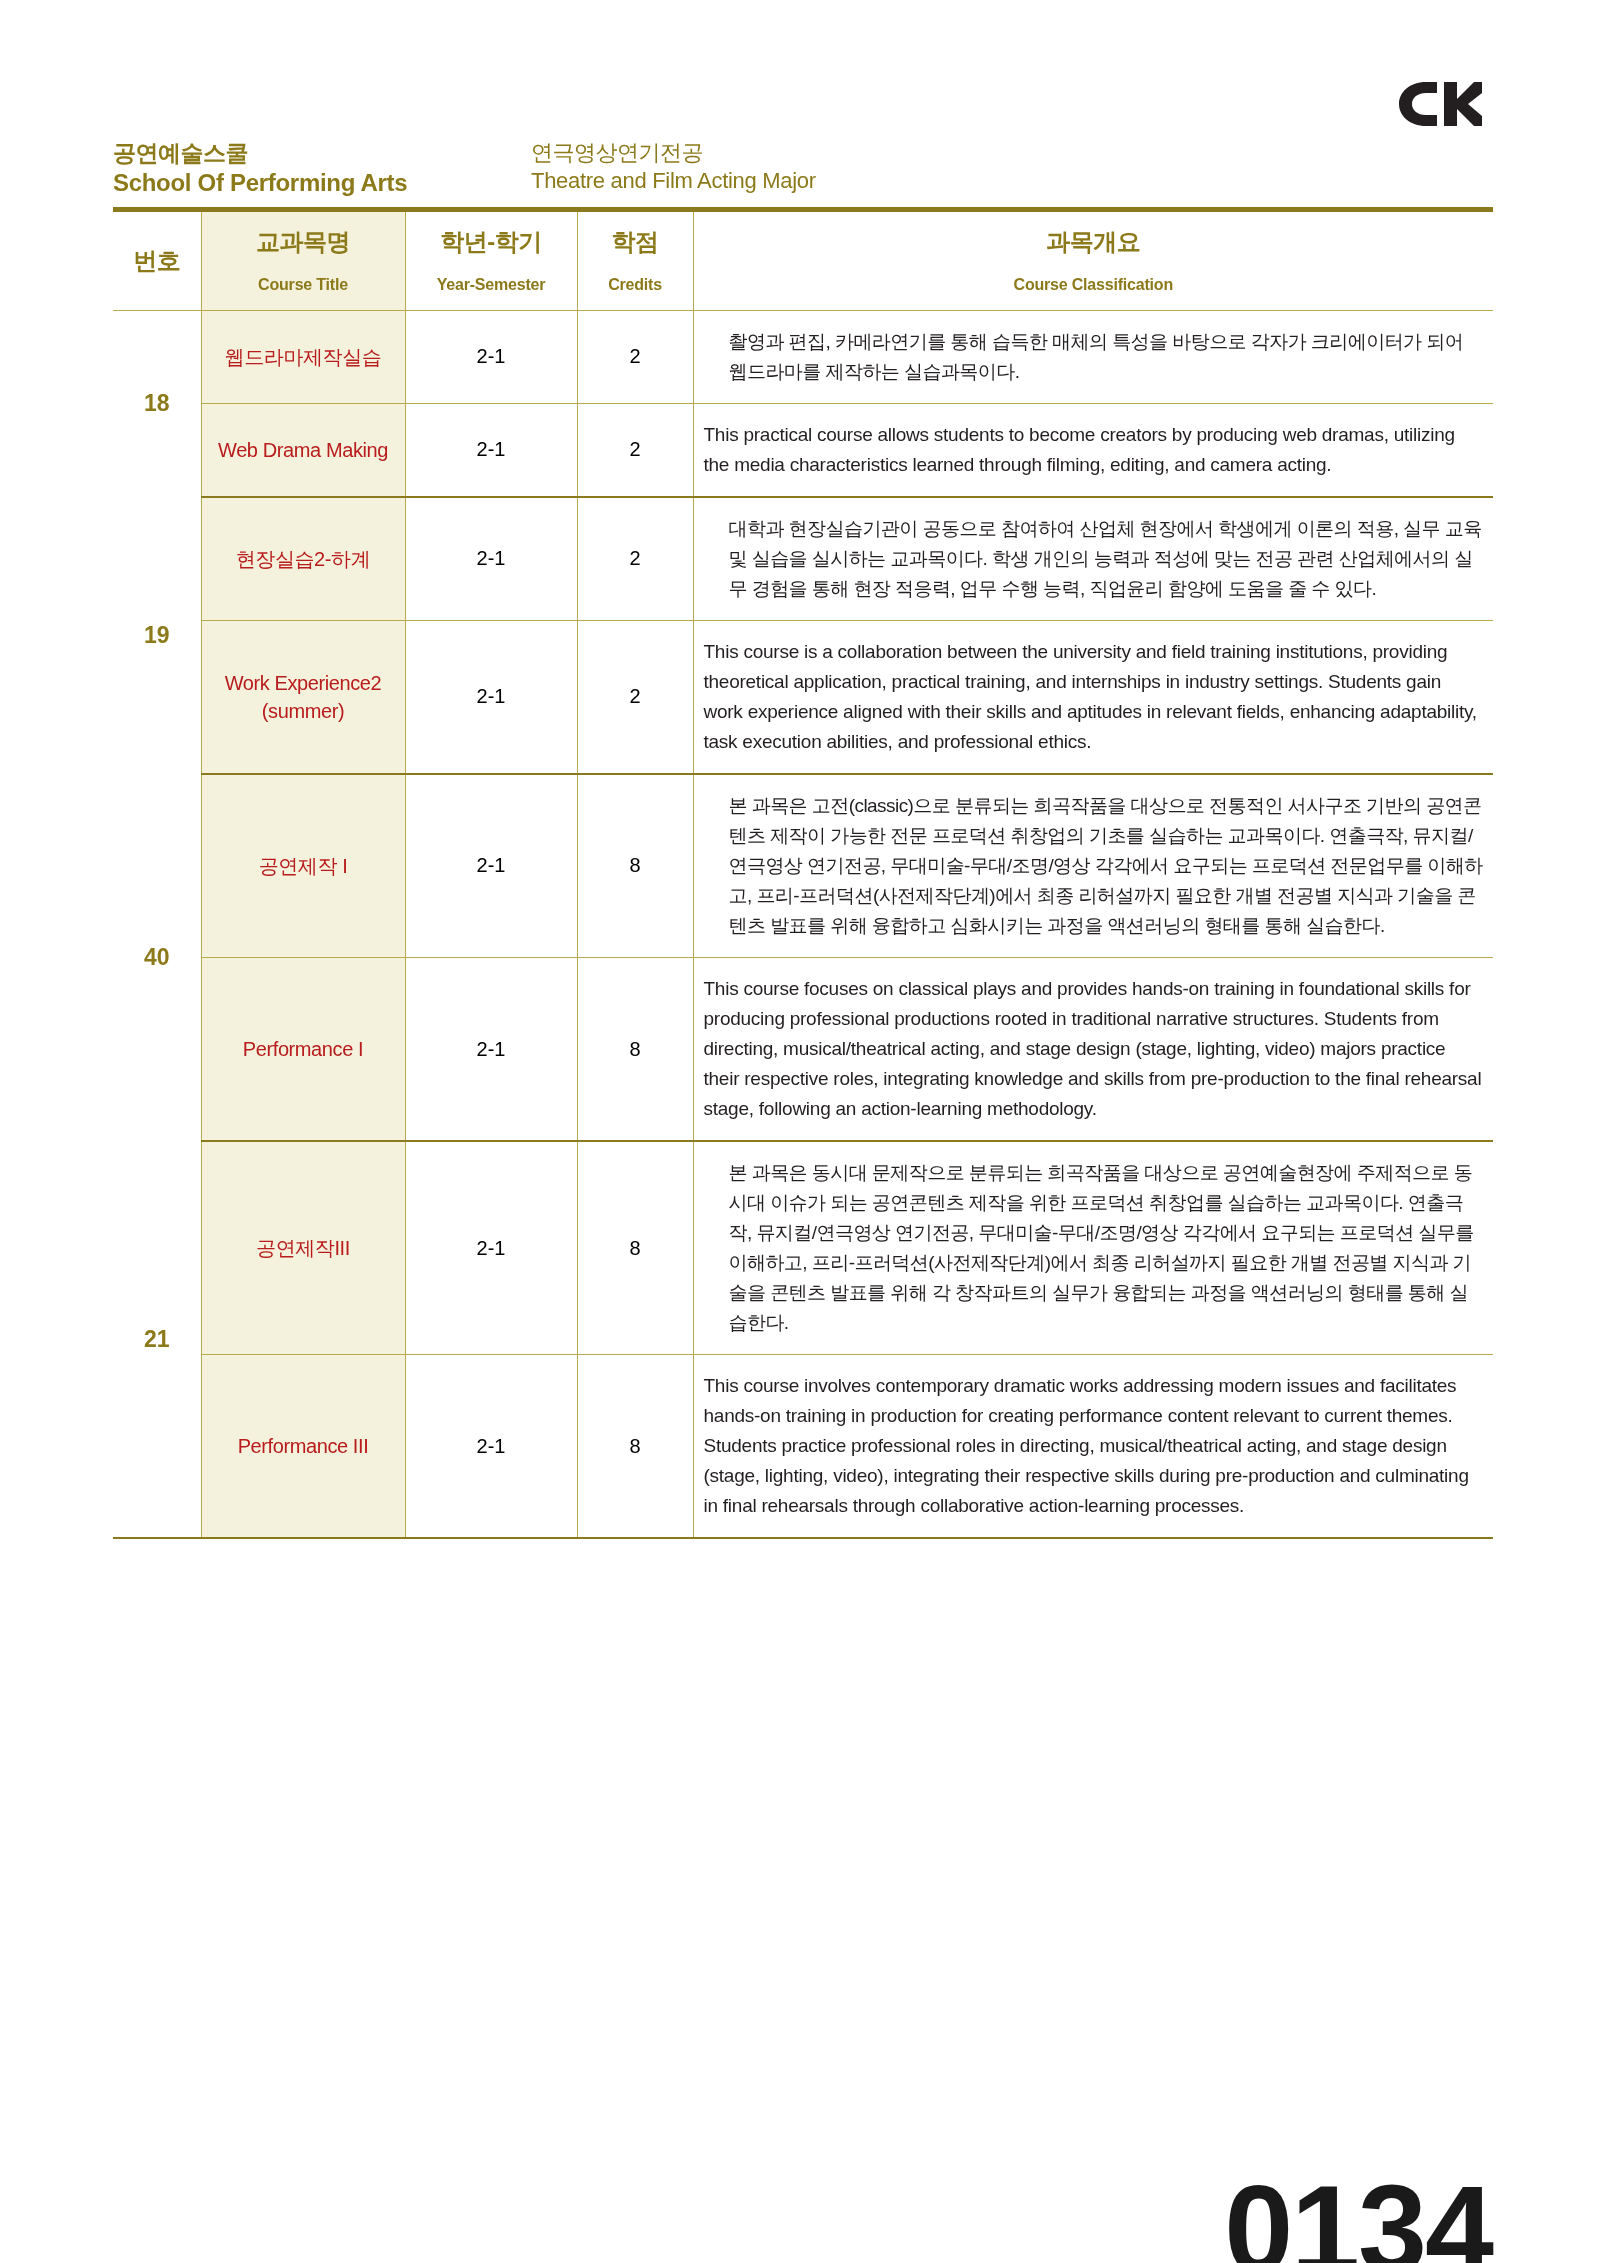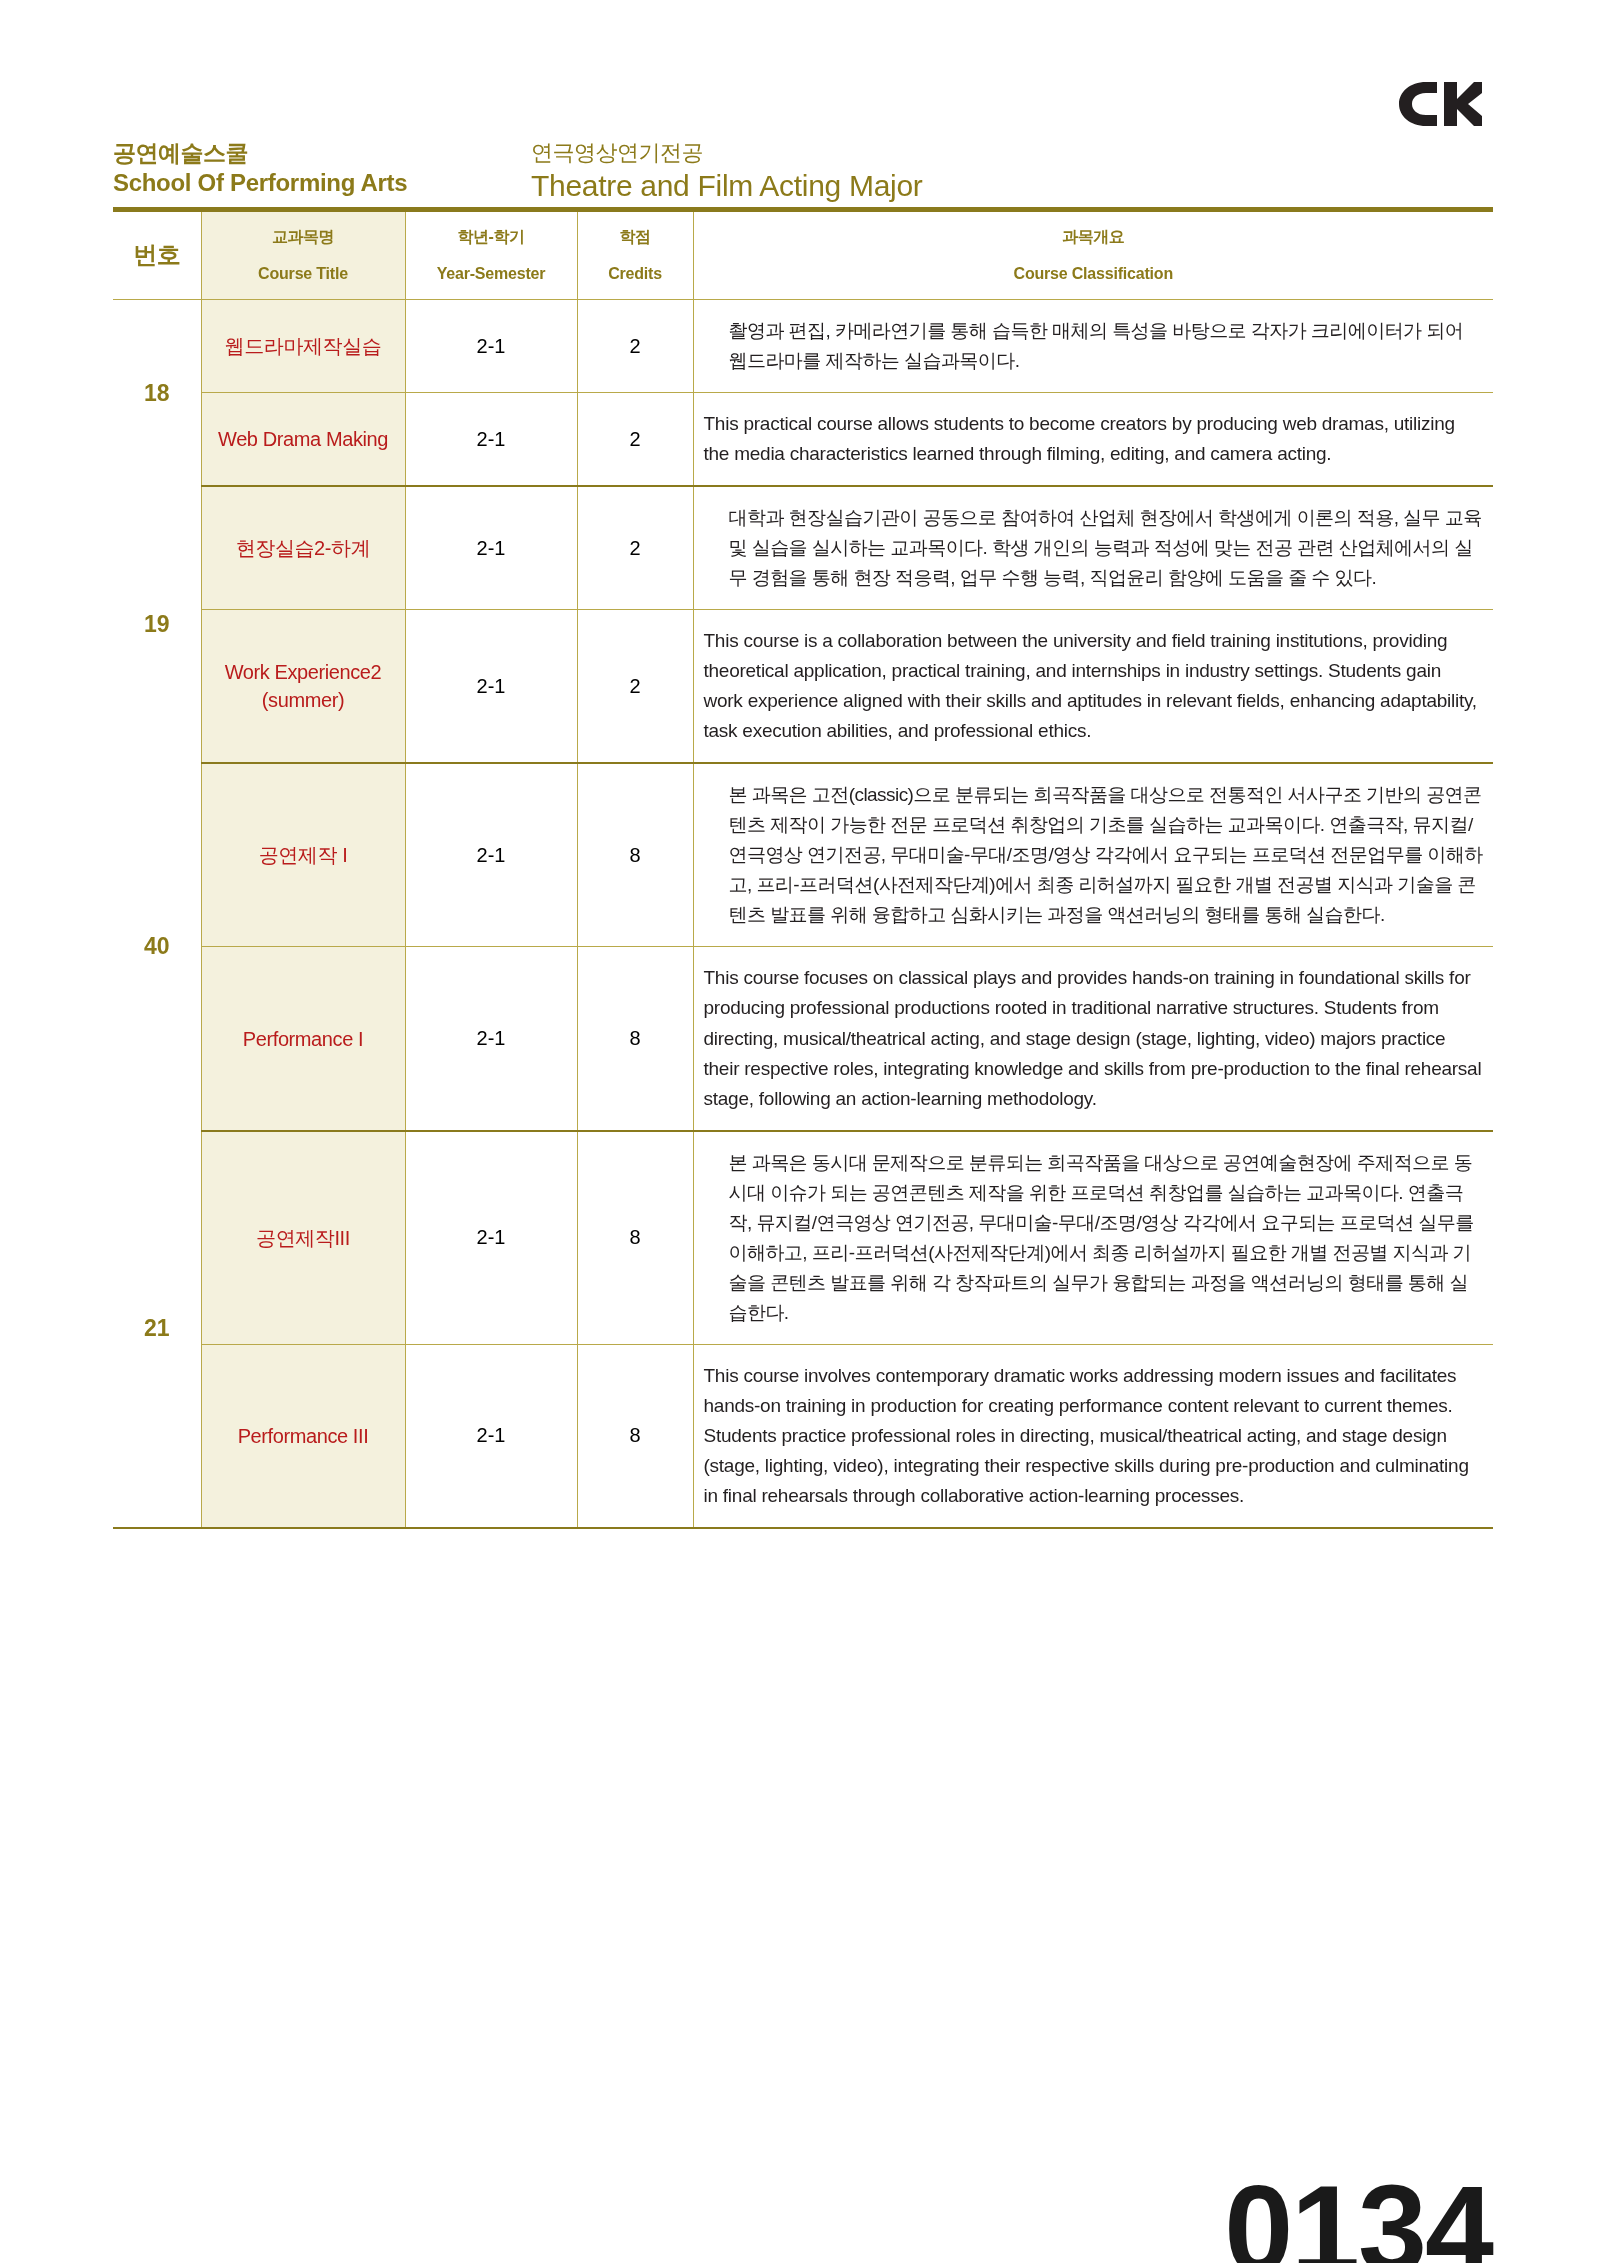"Theatre and Film Acting Major" .major-block .hdr-en { font-size: 30px -> 22px }
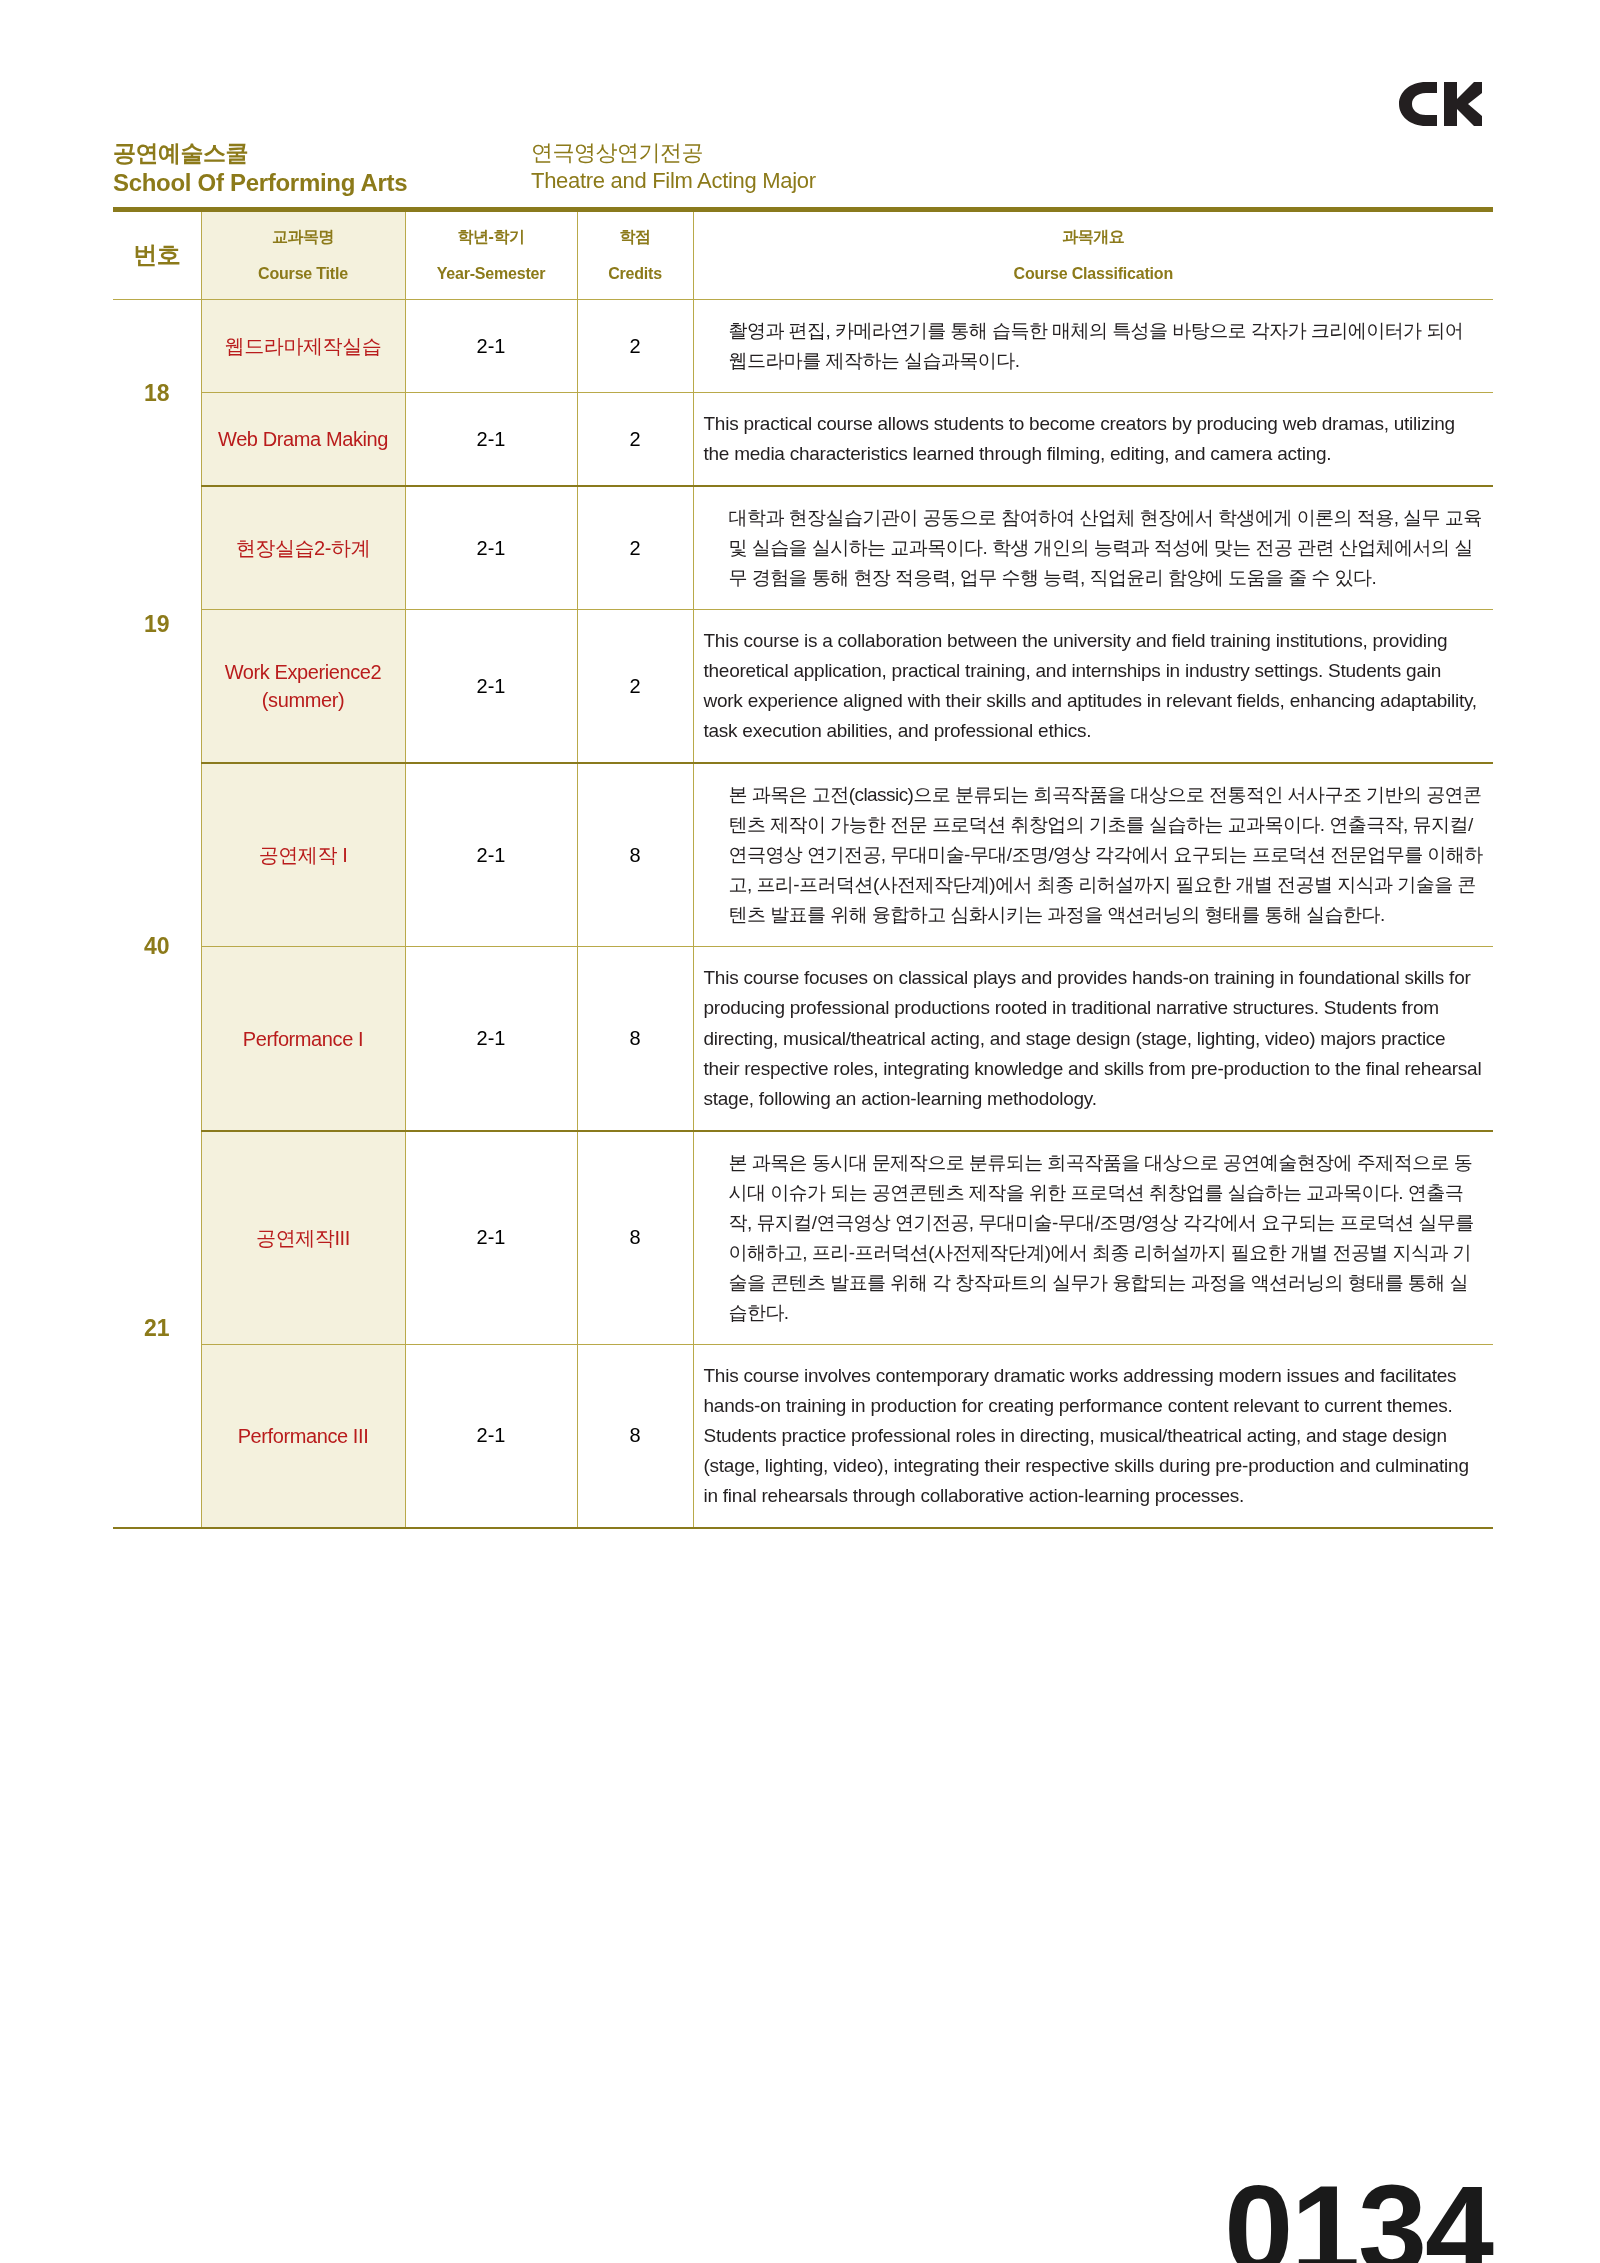"교과목명" .th-ko { font-size: 16px -> 24px }
